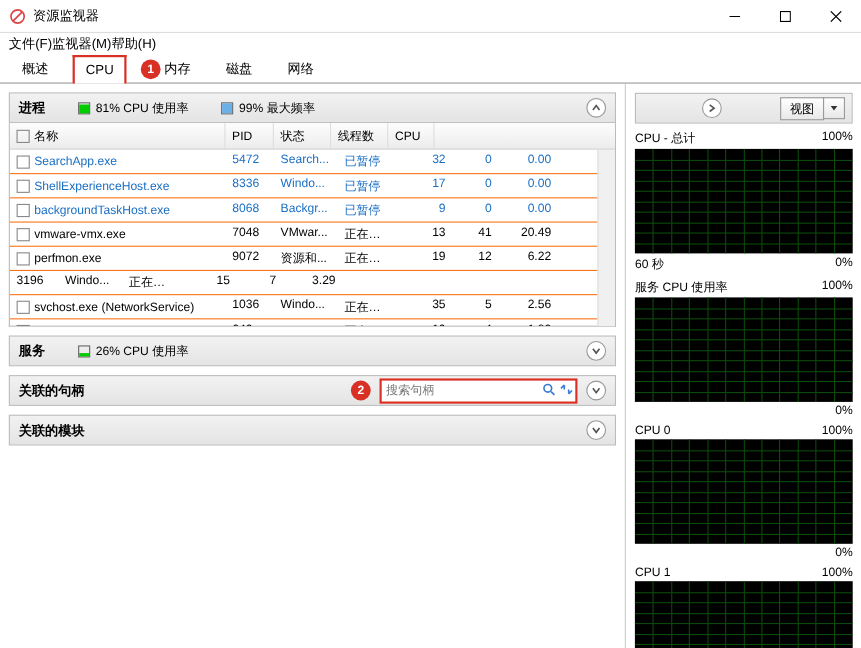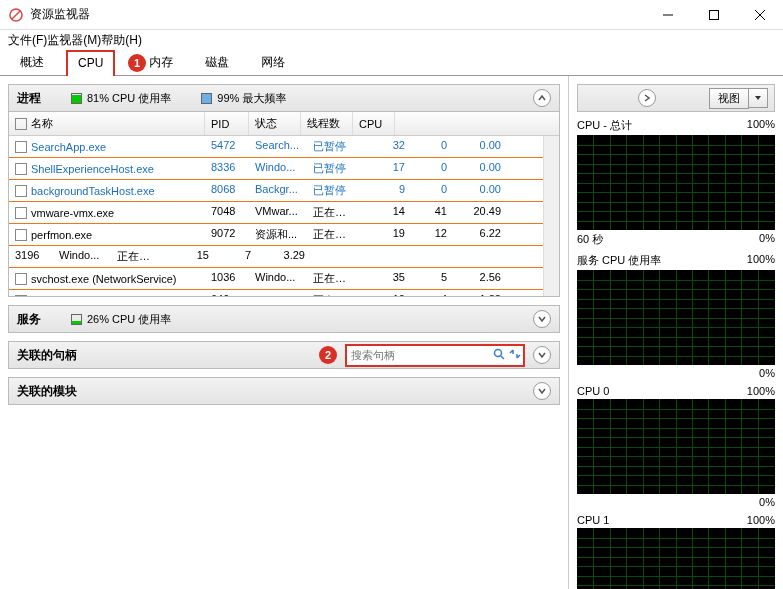"14" div.td { text: 14 -> 13 }
